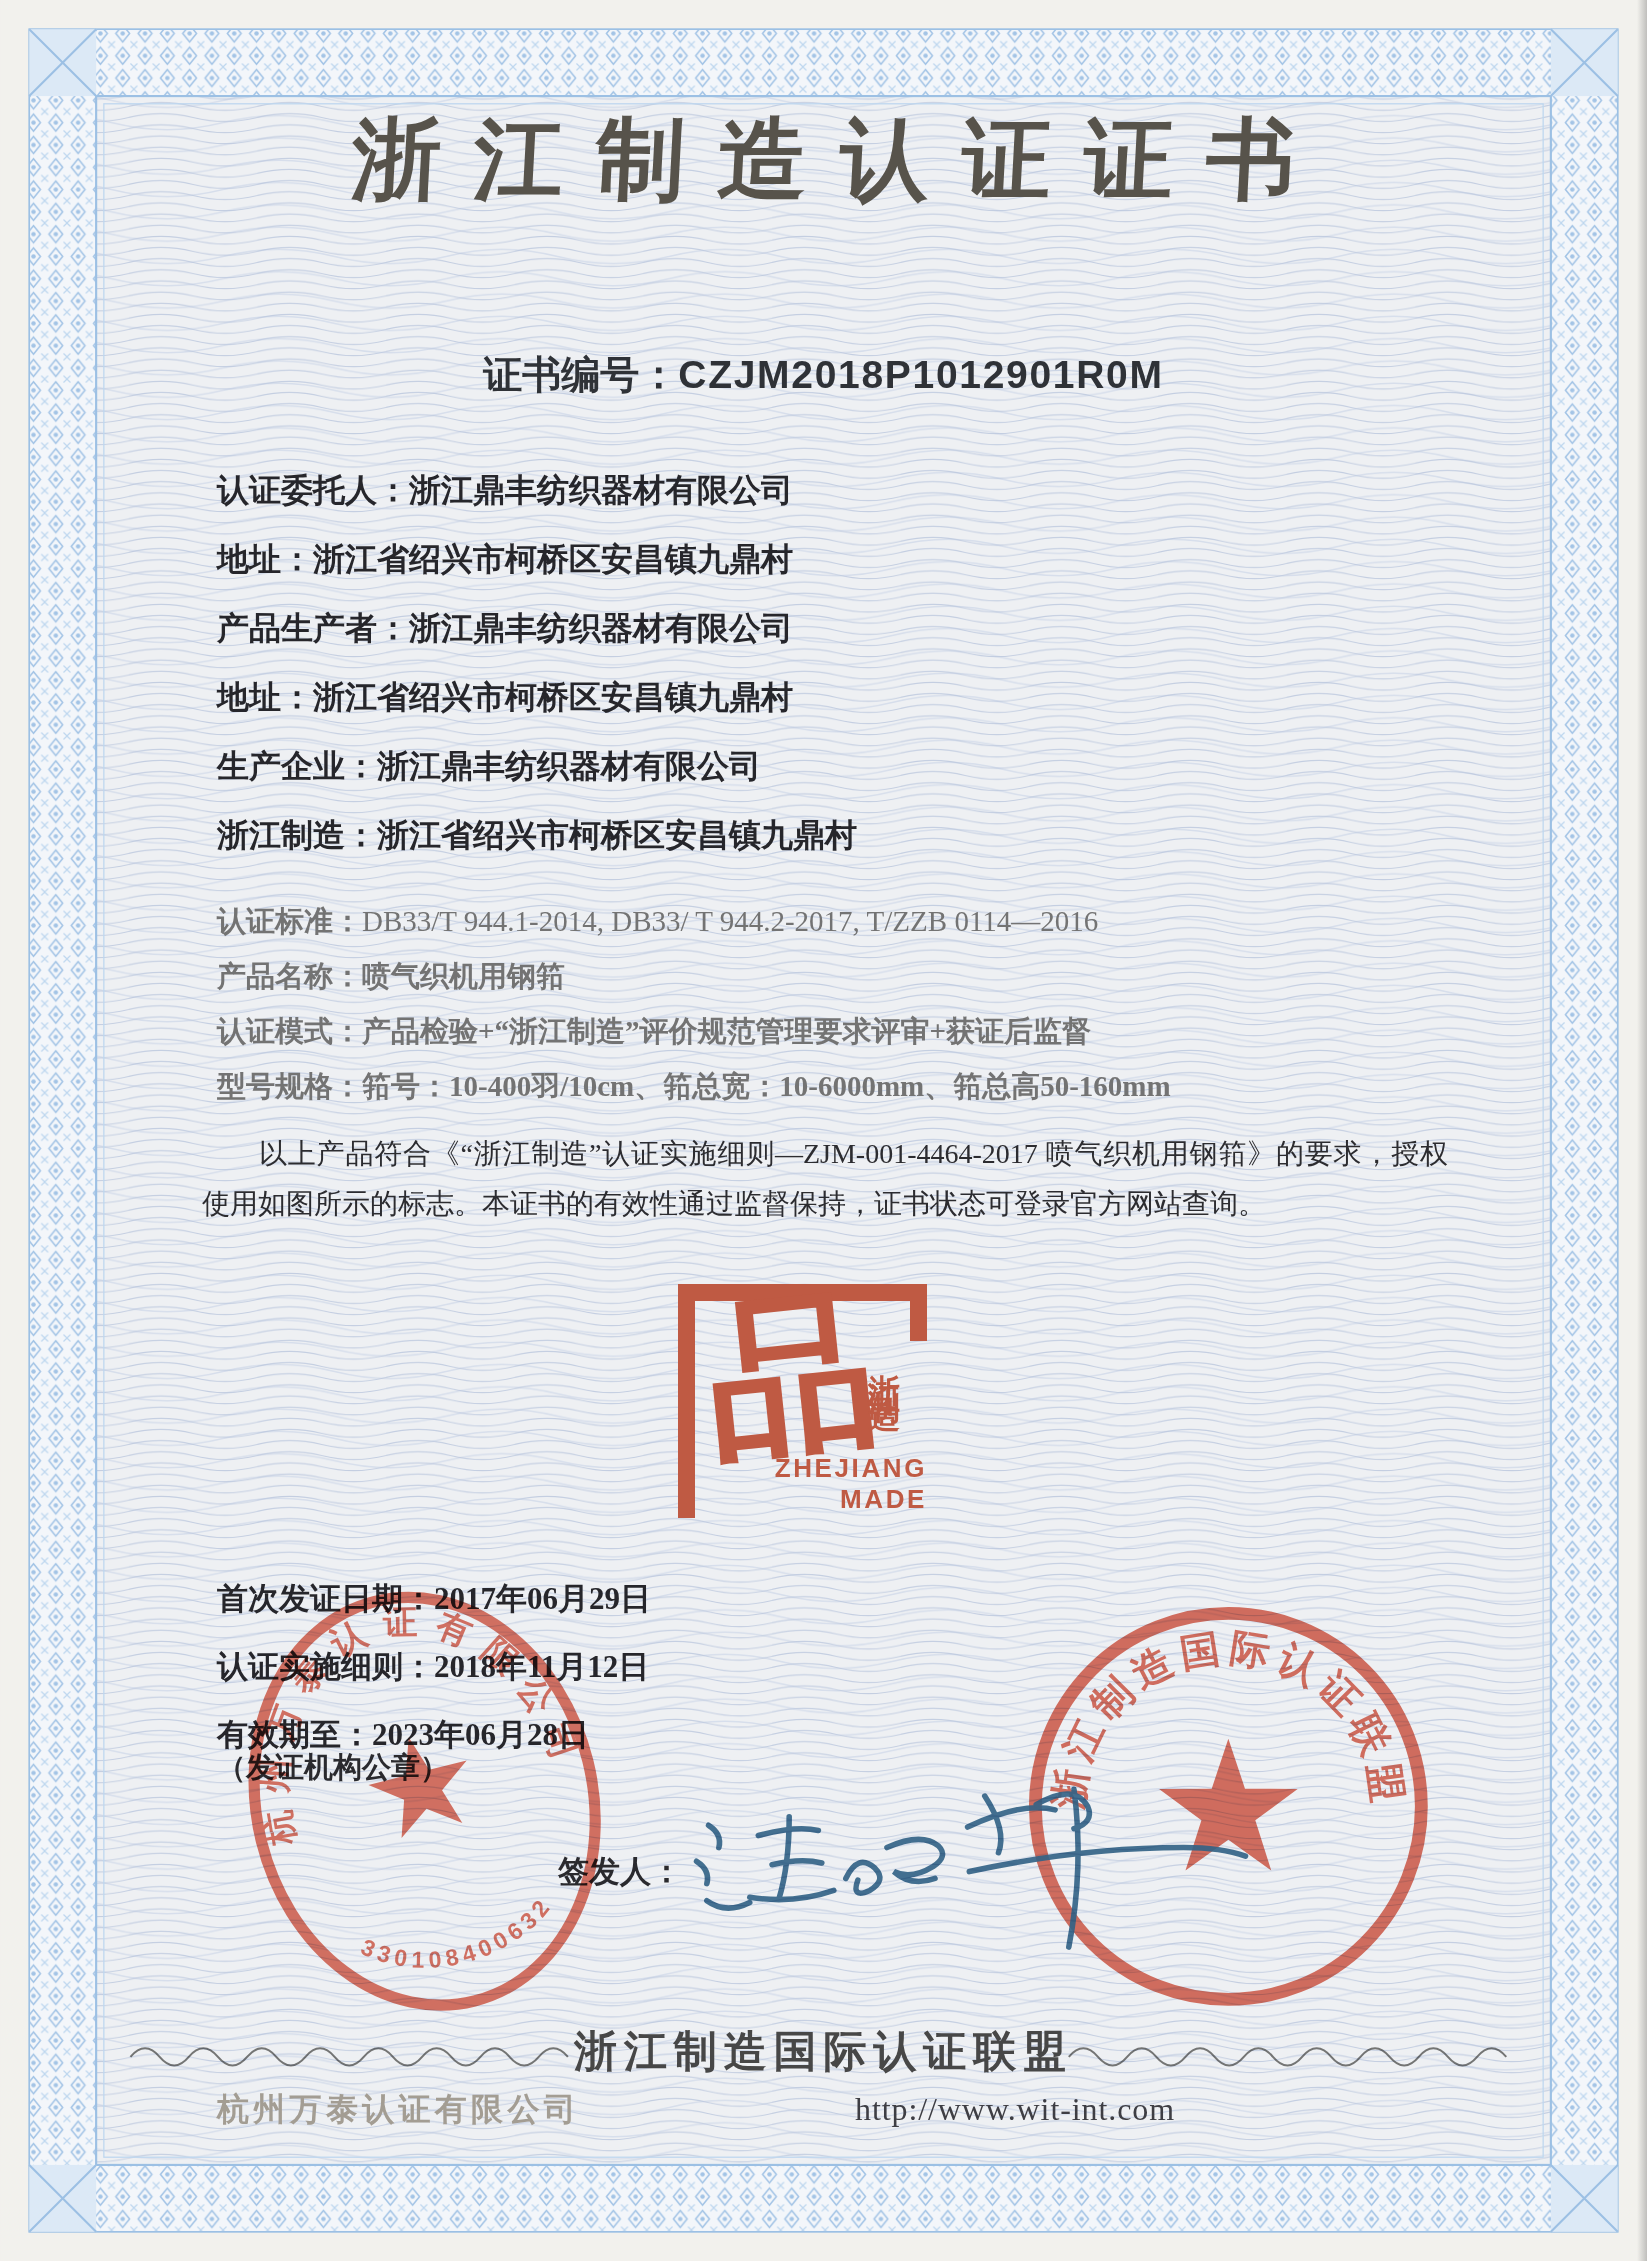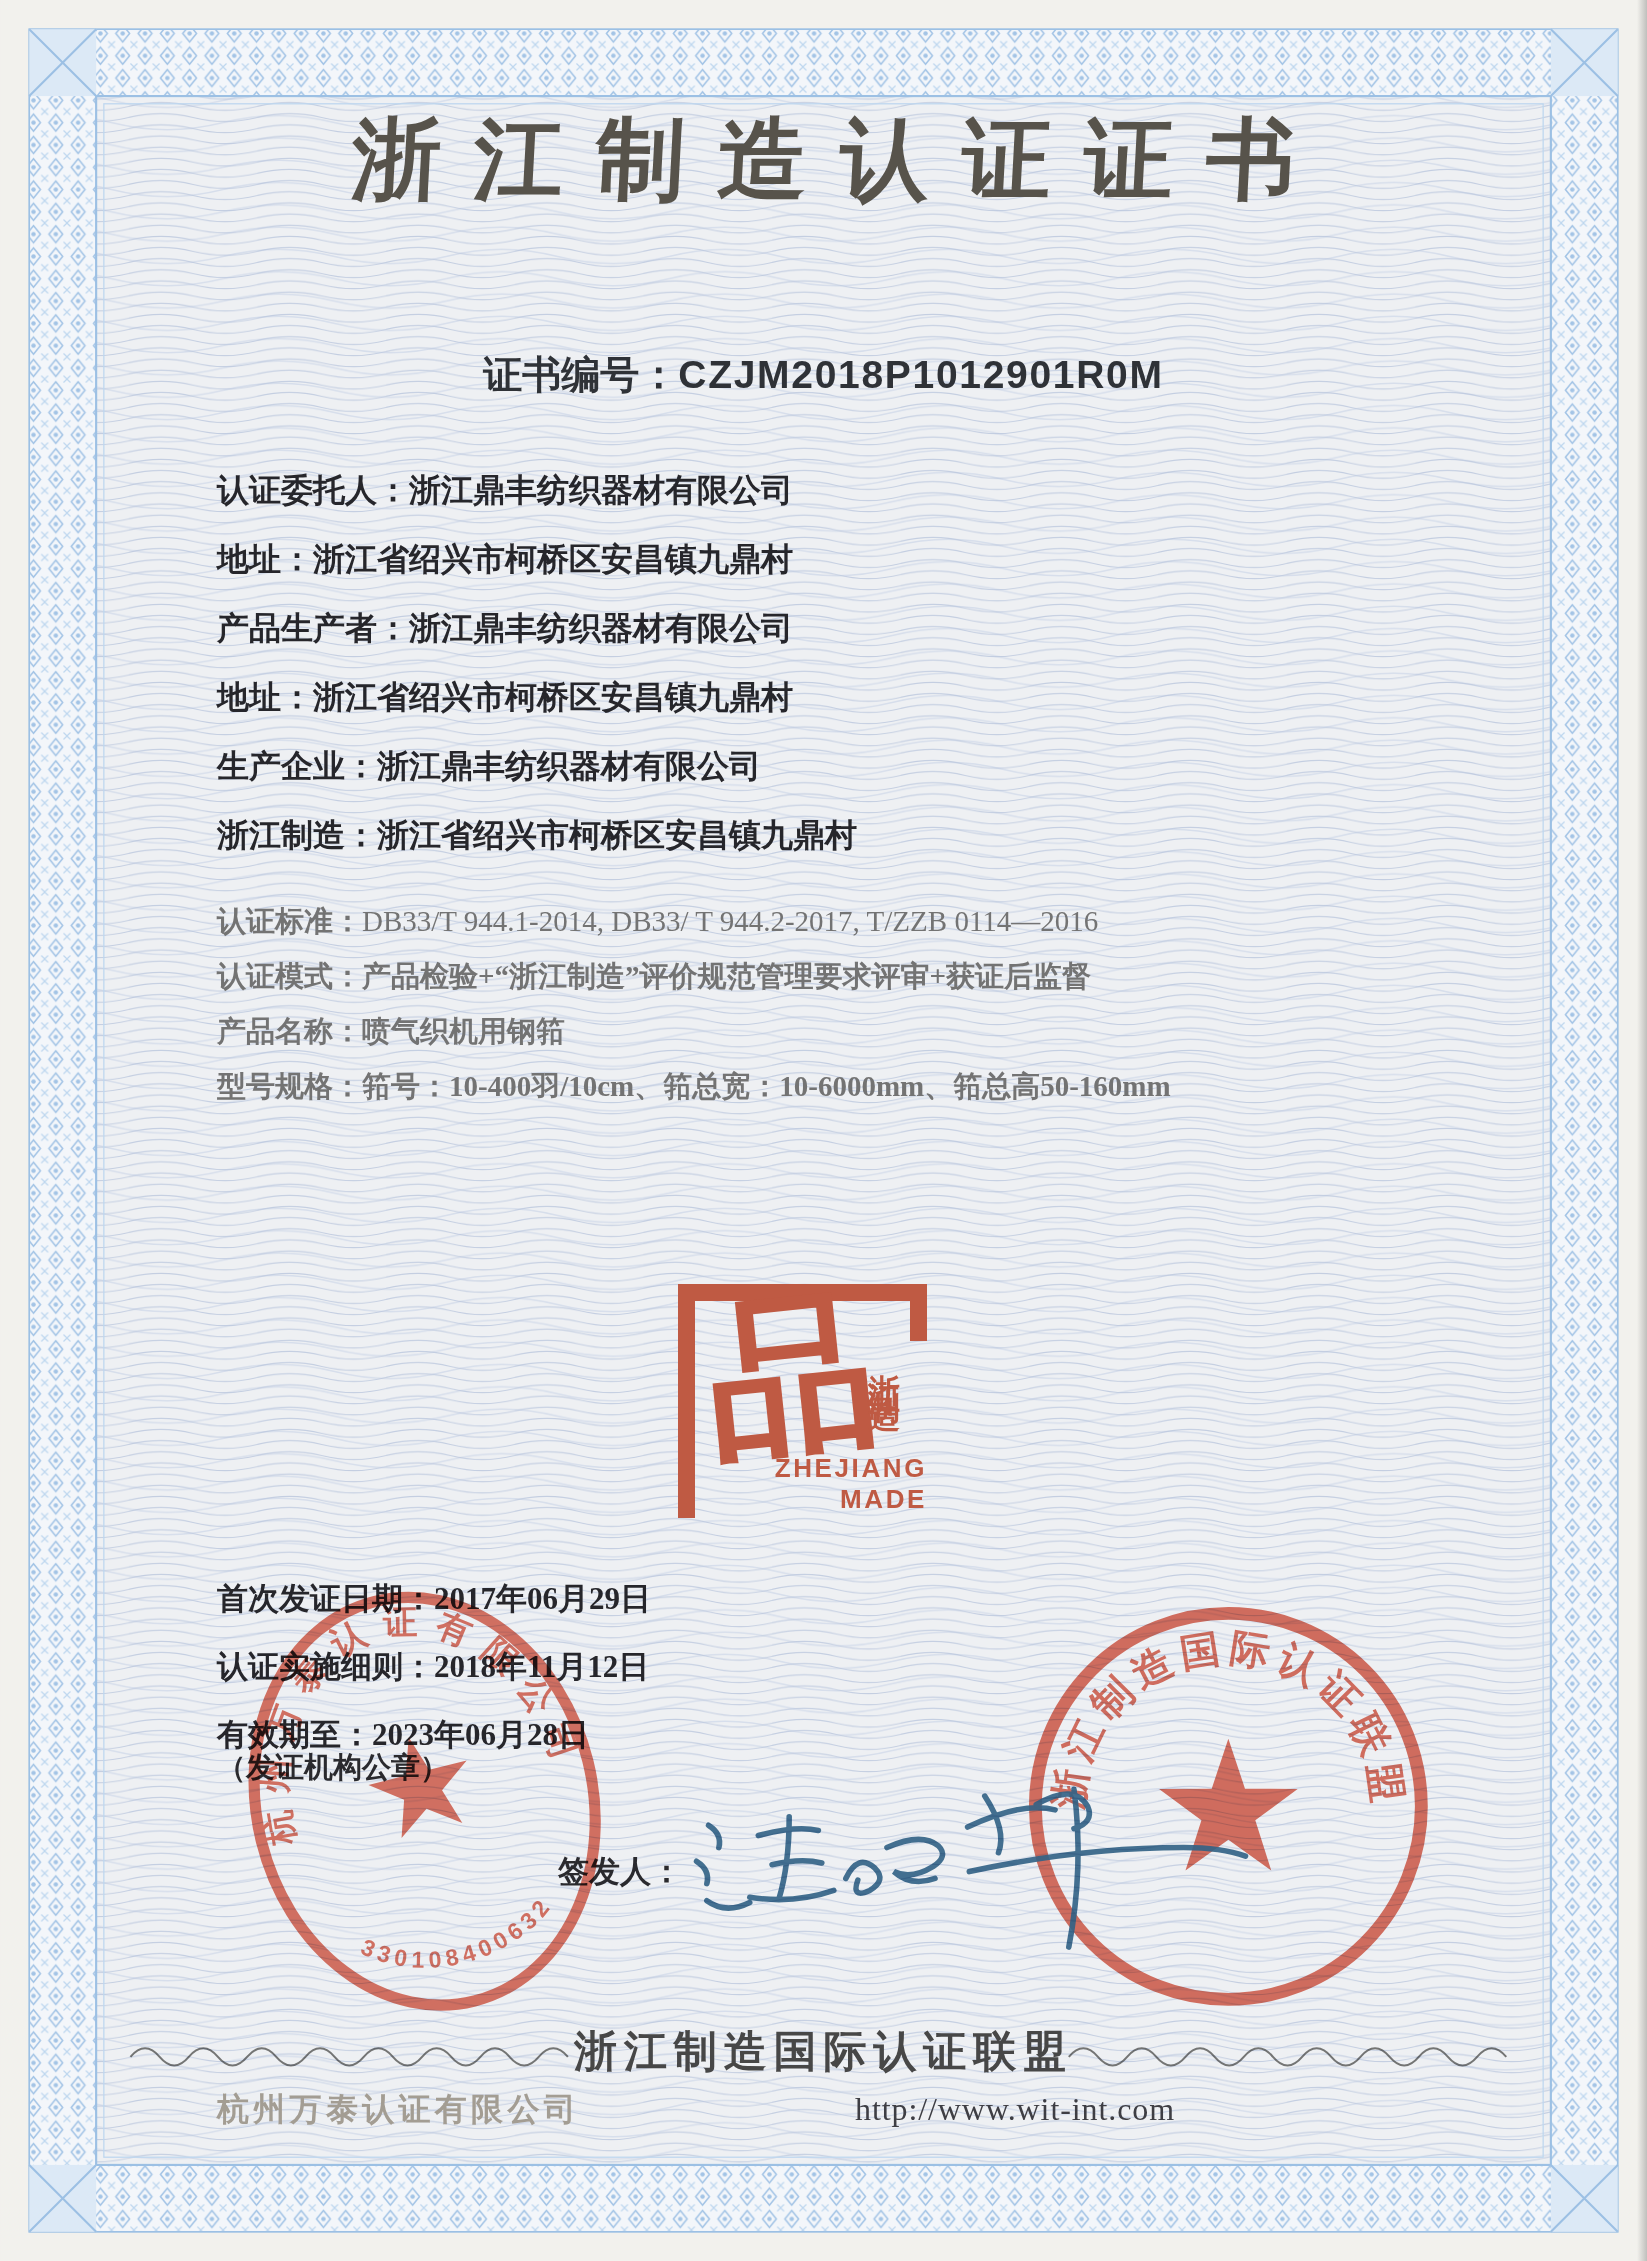"认证模式：产品检验+“浙江制造”评价规范管理要求评审+获证后监督" div.spec-row { order: before "产品名称：喷气织机用钢筘" -> after "产品名称：喷气织机用钢筘" }
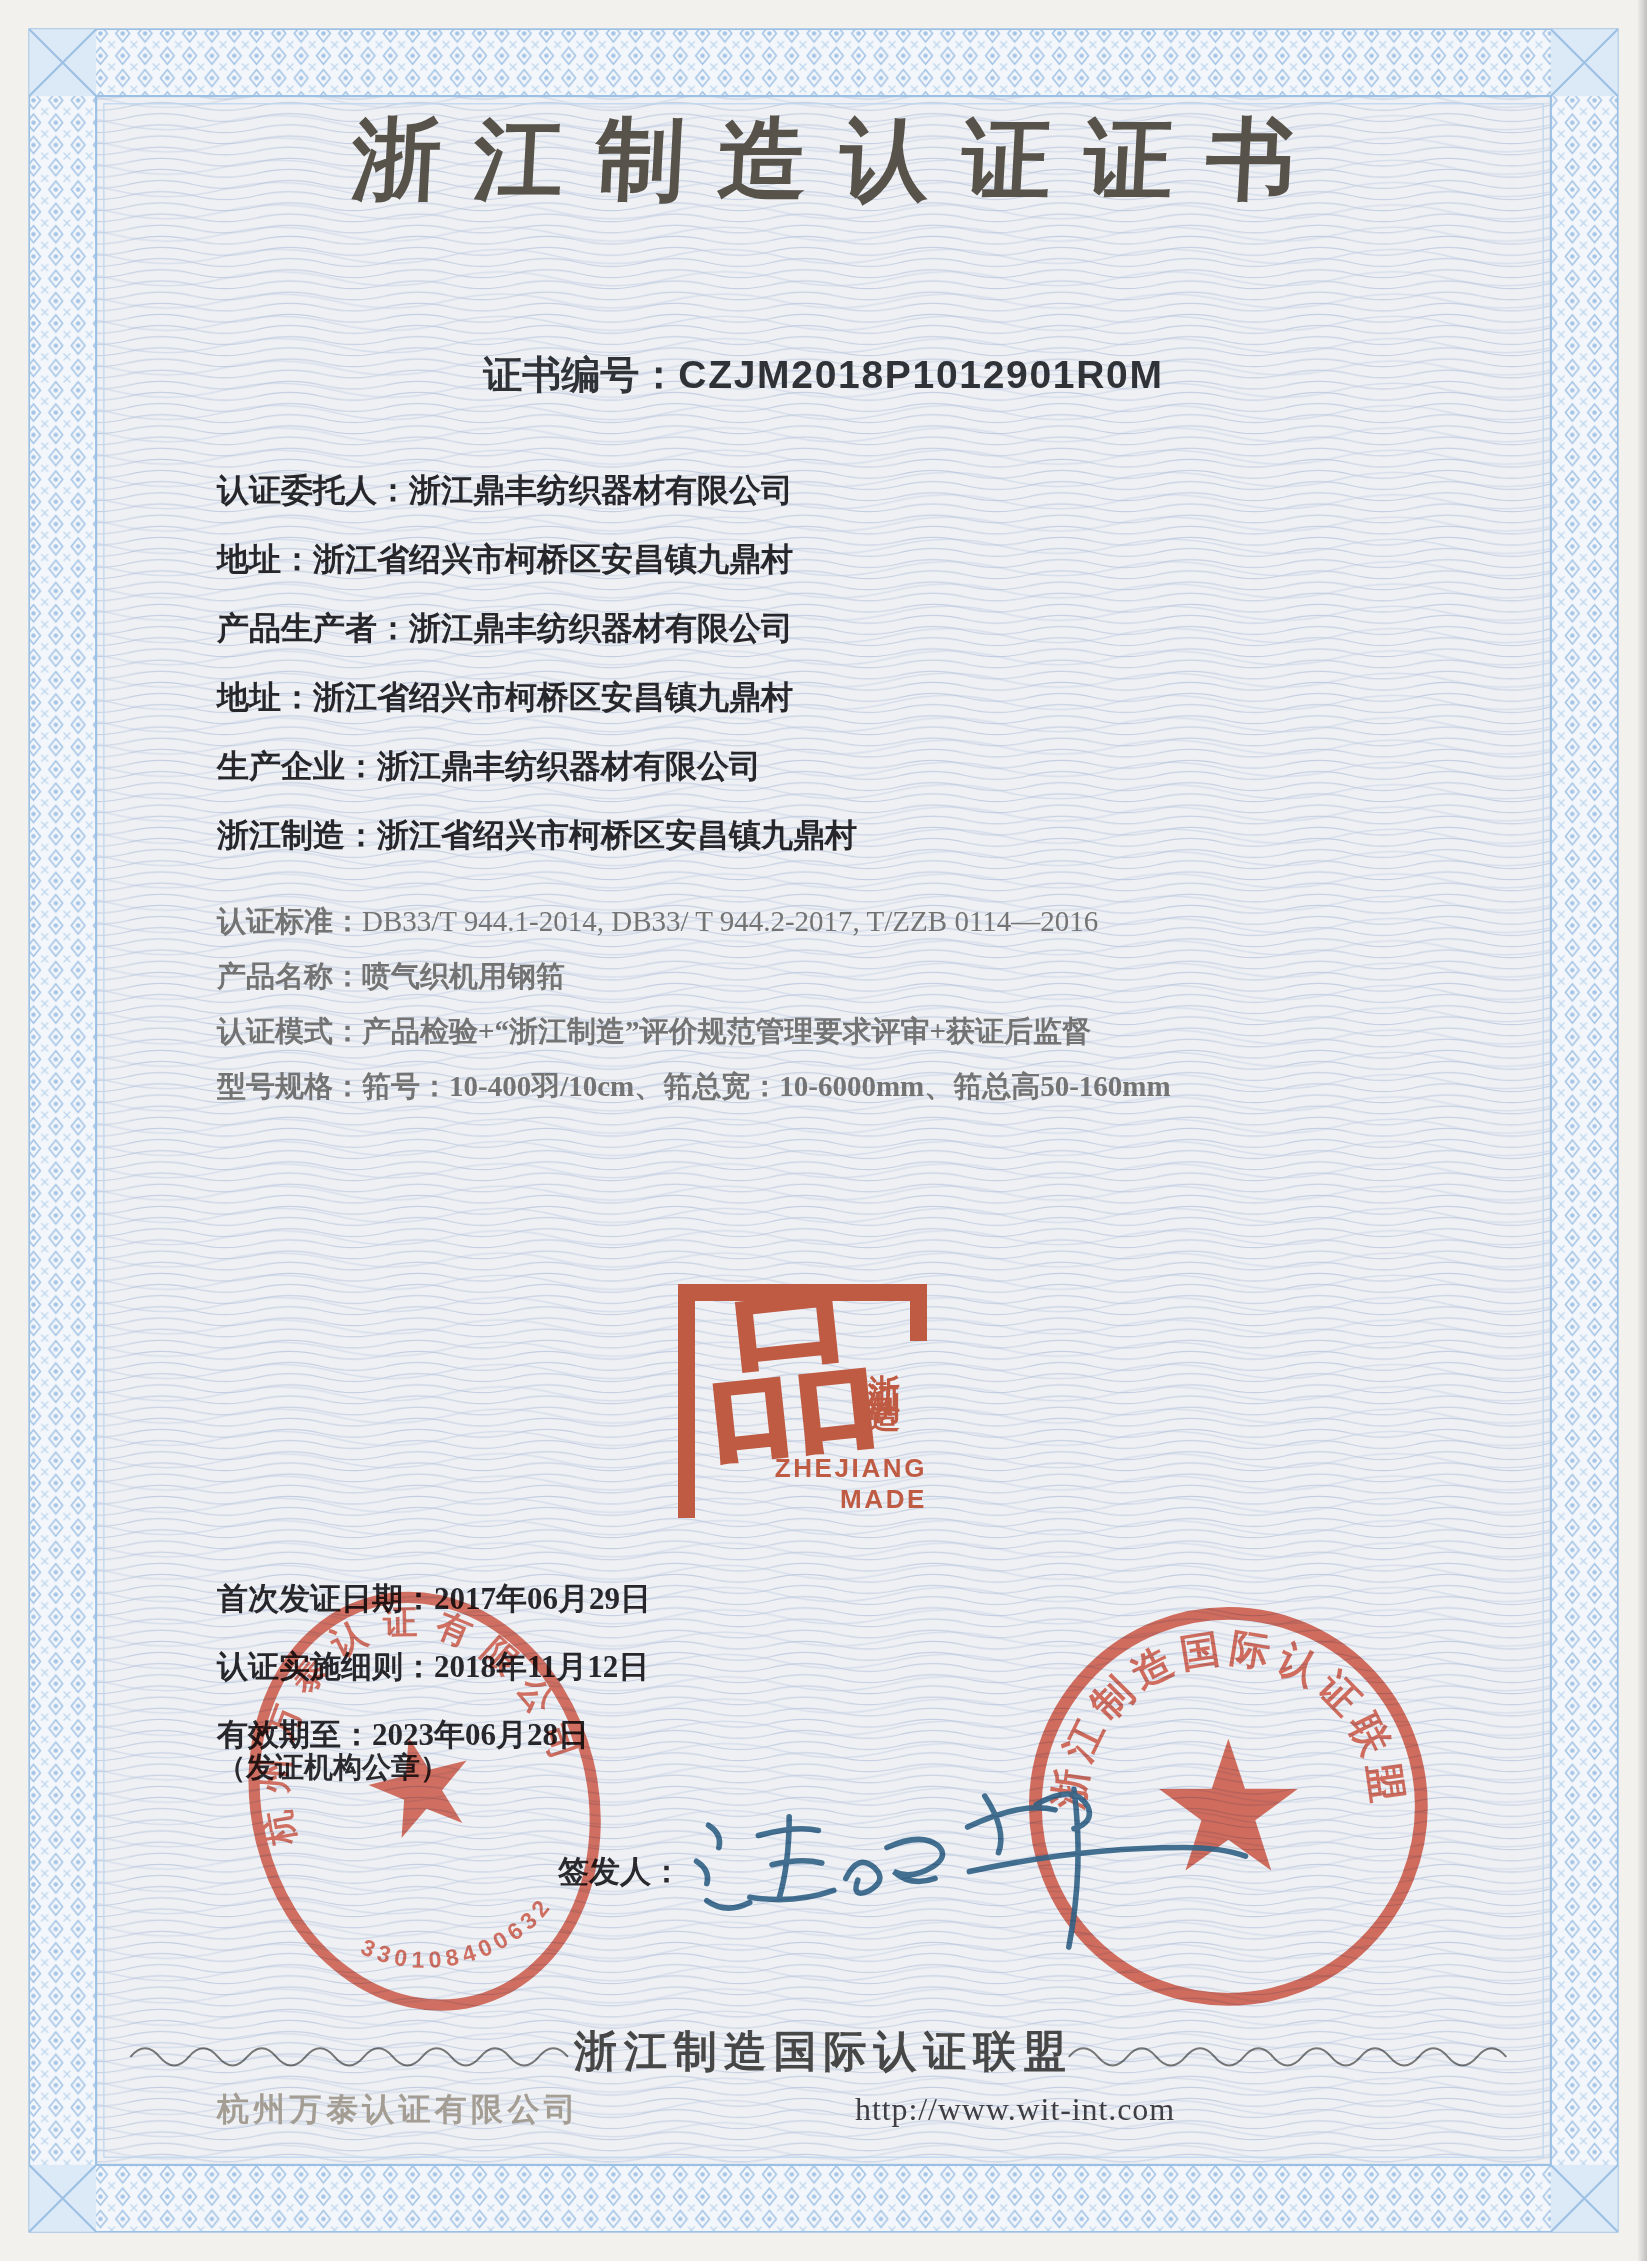"以上产品符合《“浙江制造”认证实施细则—ZJM-001-4464-2017" div.abs { html: none -> <div>以上产品符合《“浙江制造”认证实施细则—ZJM-001-4464-2017 喷气织机用钢筘》的要求，授权使用如图所示的标志。本证书的有效性通过监督保持，证书状态可登录官方网站查询。</div> }
